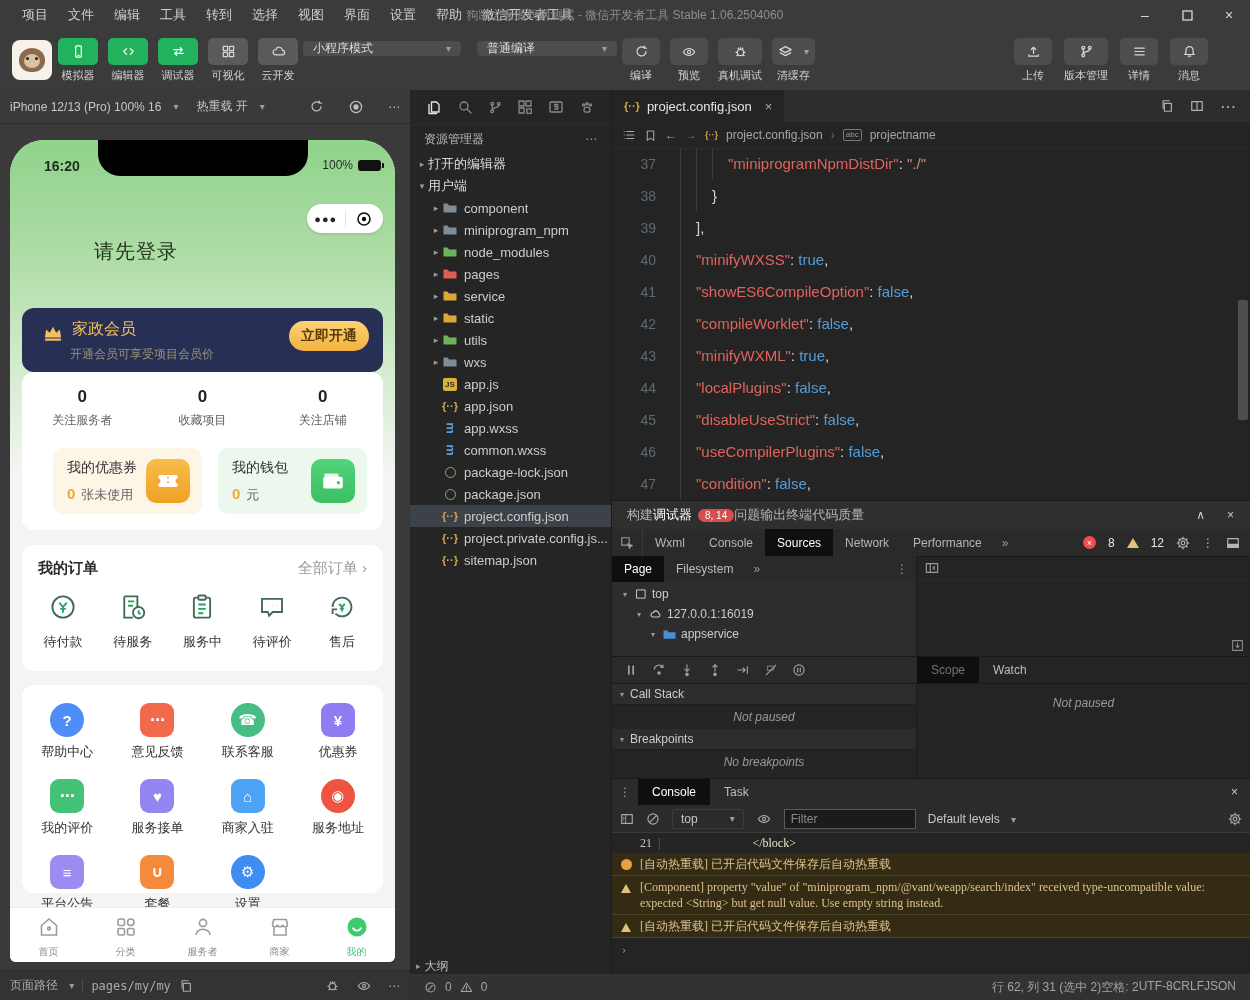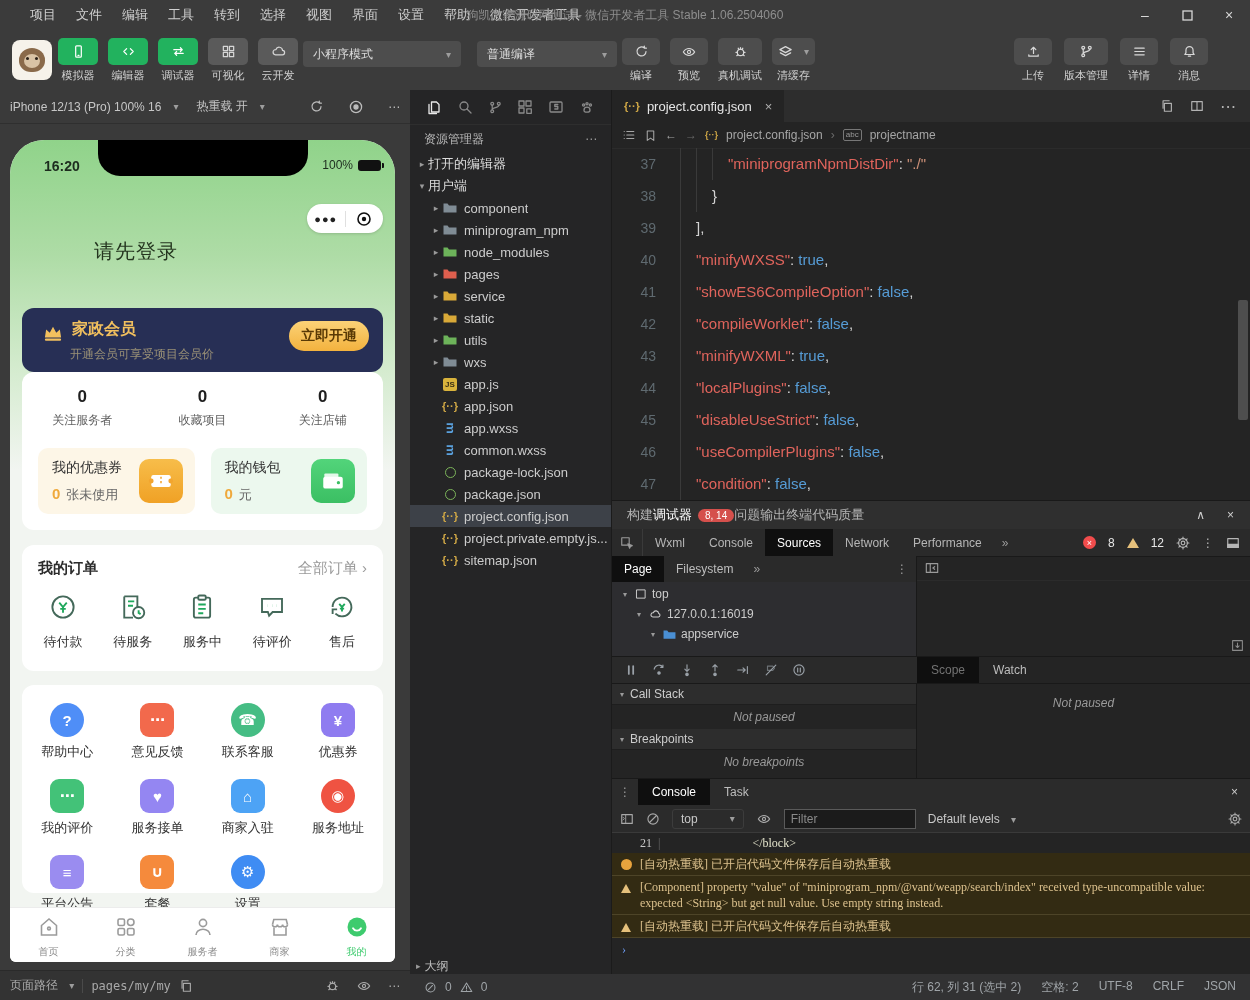"项目" #menu-row { padding-left: 20px -> 12px }
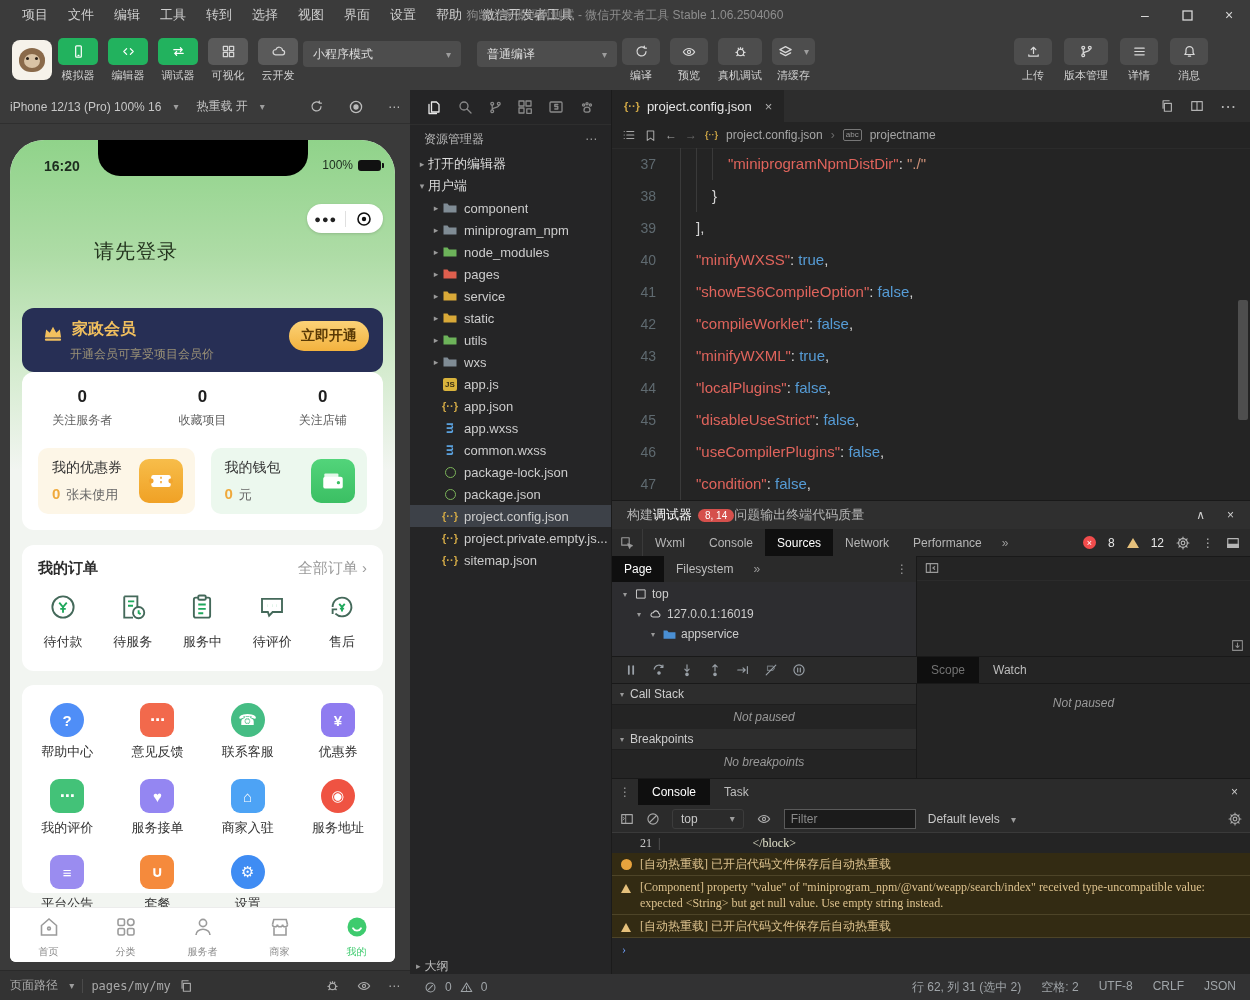"小程序模式" .tb-select { height: 26px -> 15px }
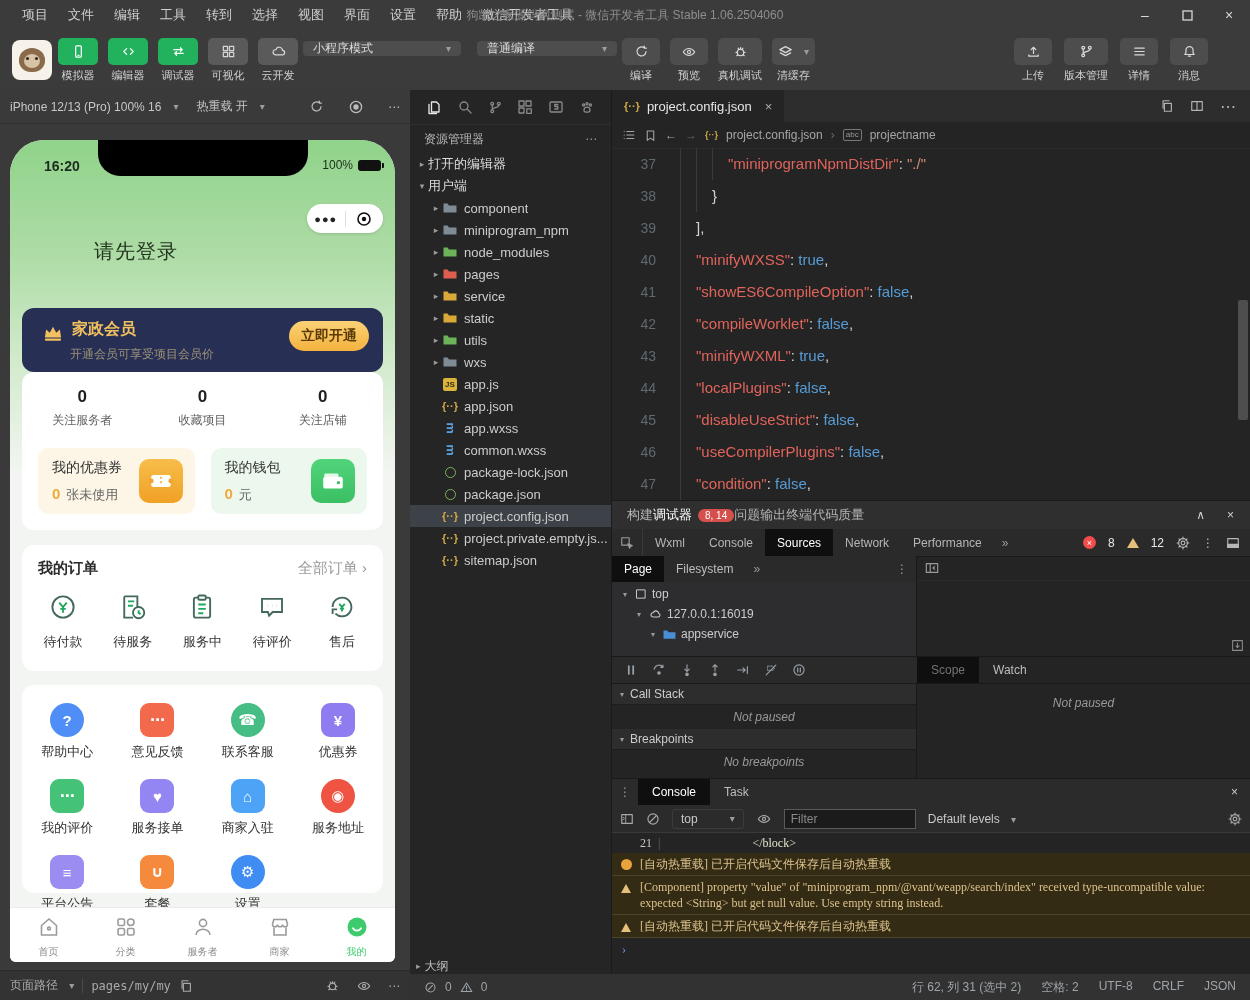"家政会员" .mc-title { font-weight: 700 -> 400 }
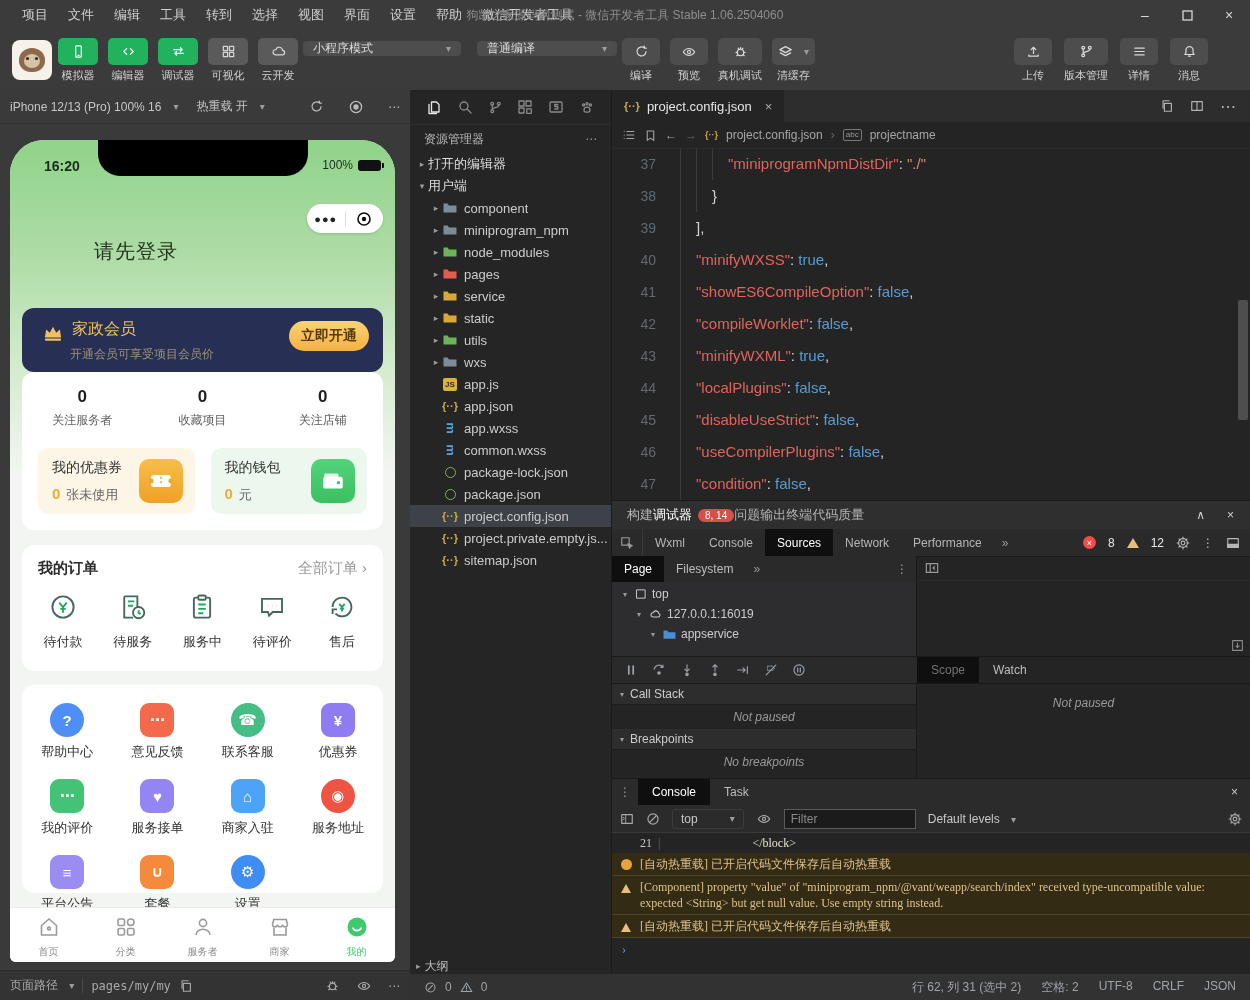"我的优惠券" #wallet-row { left: 16px -> 31px }
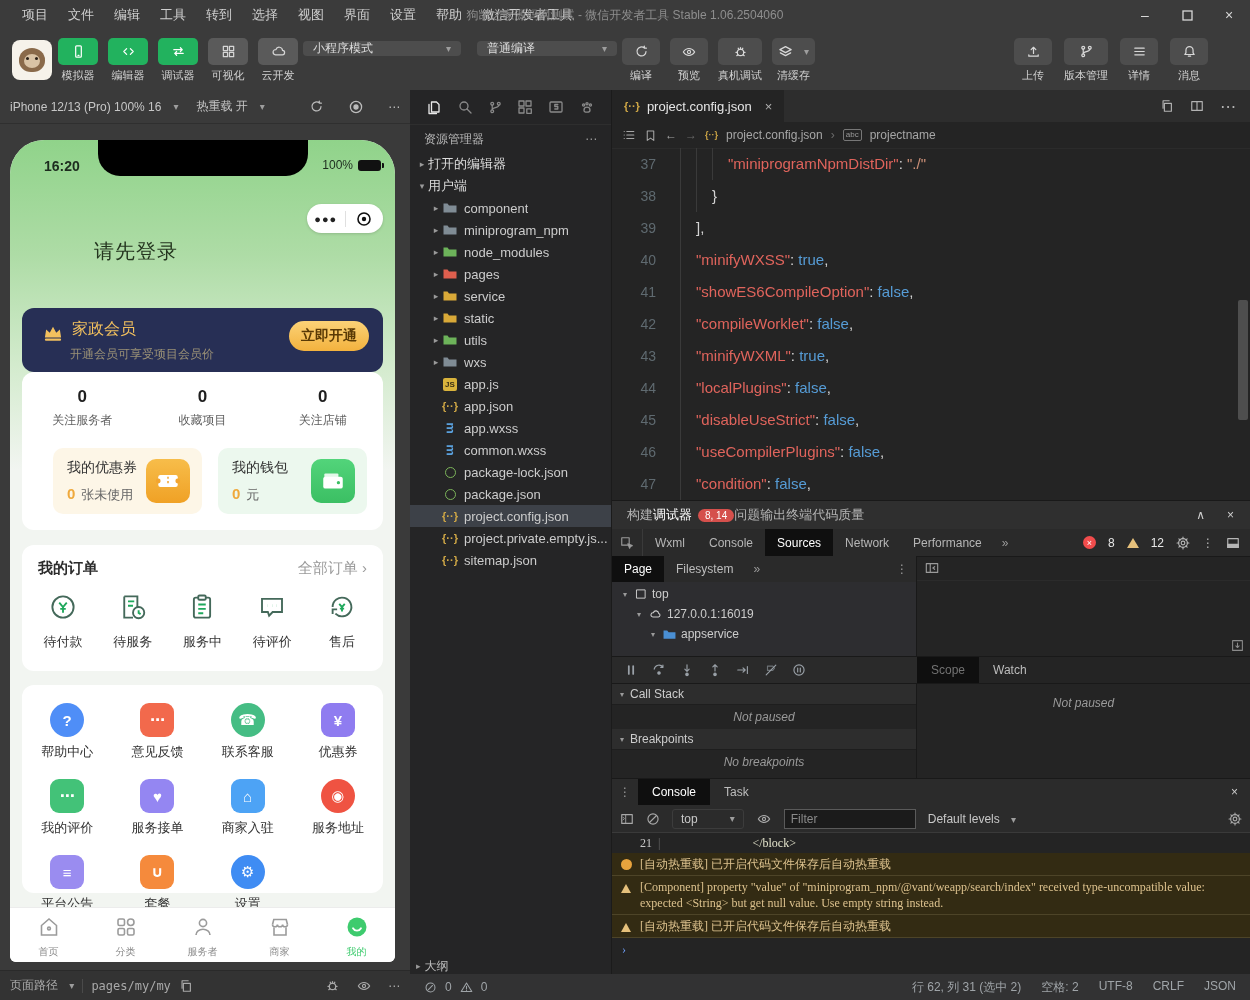"project.private.empty.js..." span.lbl { text: project.private.empty.js -> project.private.config.js }
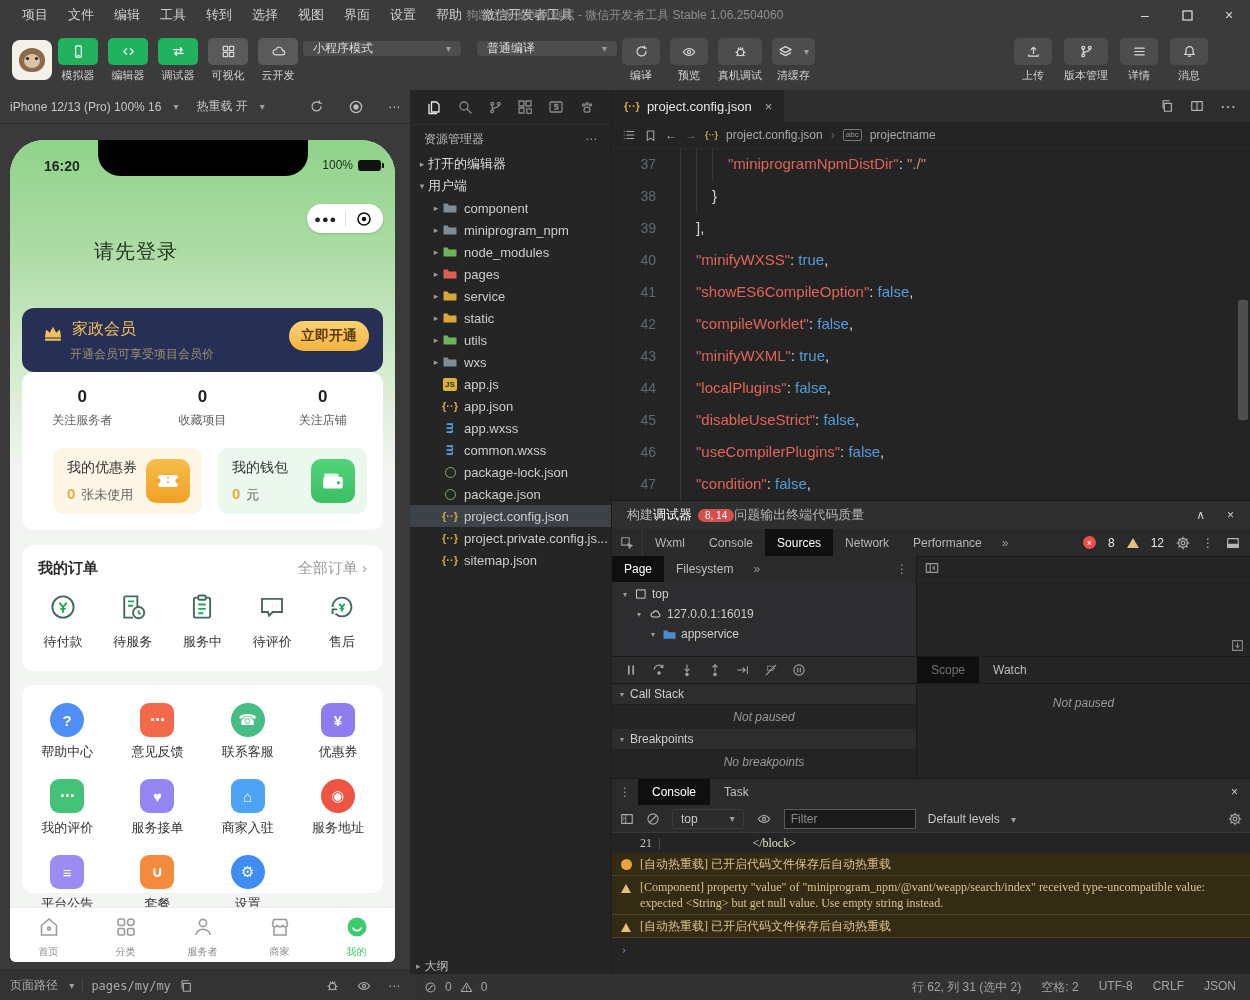"行 62, 列 31 (选中" #statusbar .right { gap: 20px -> none }
